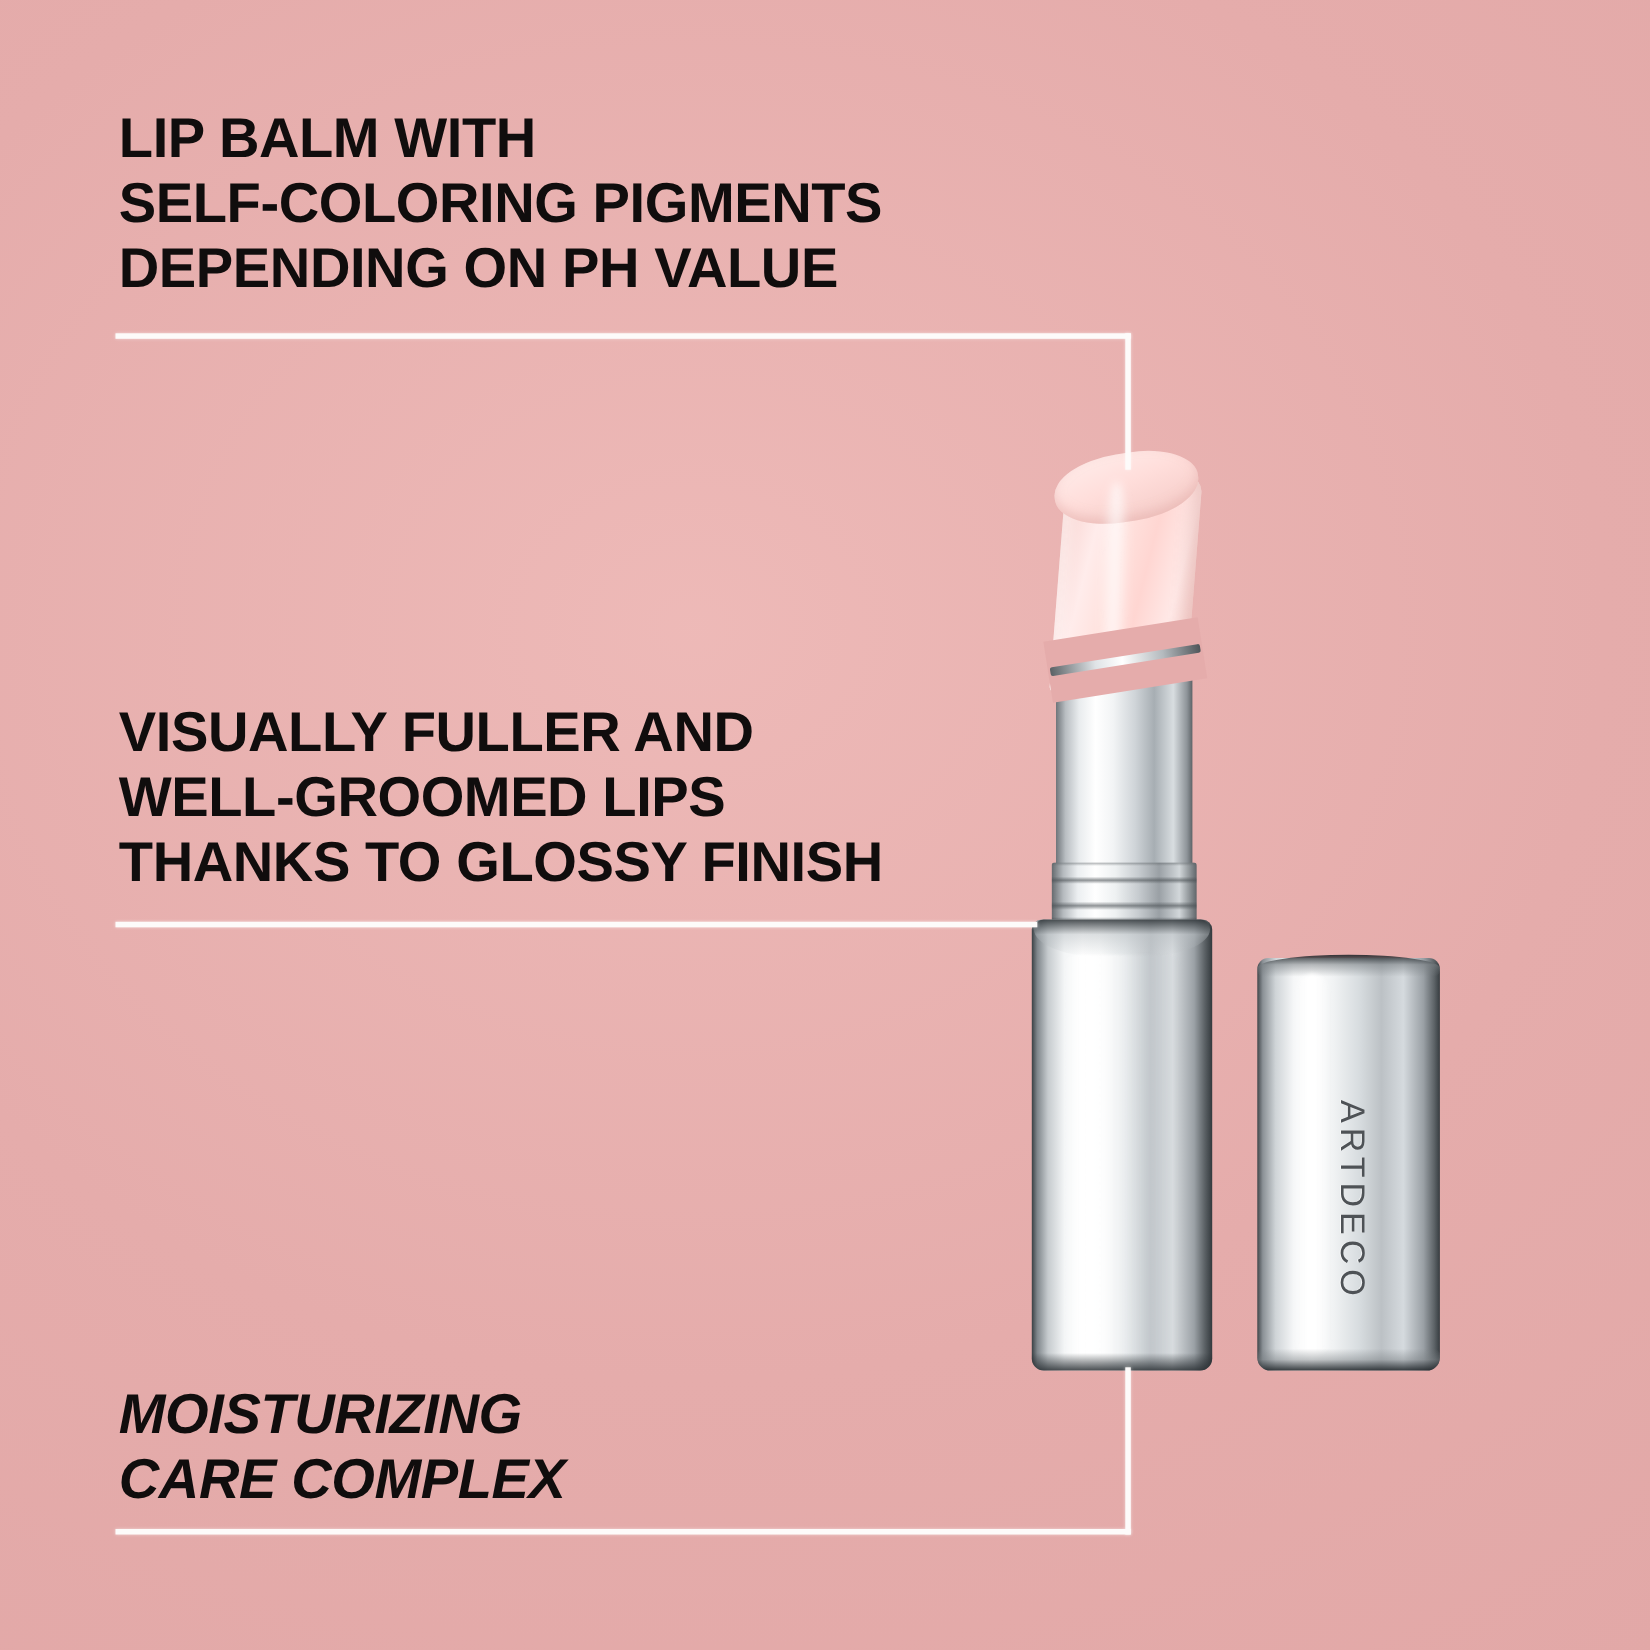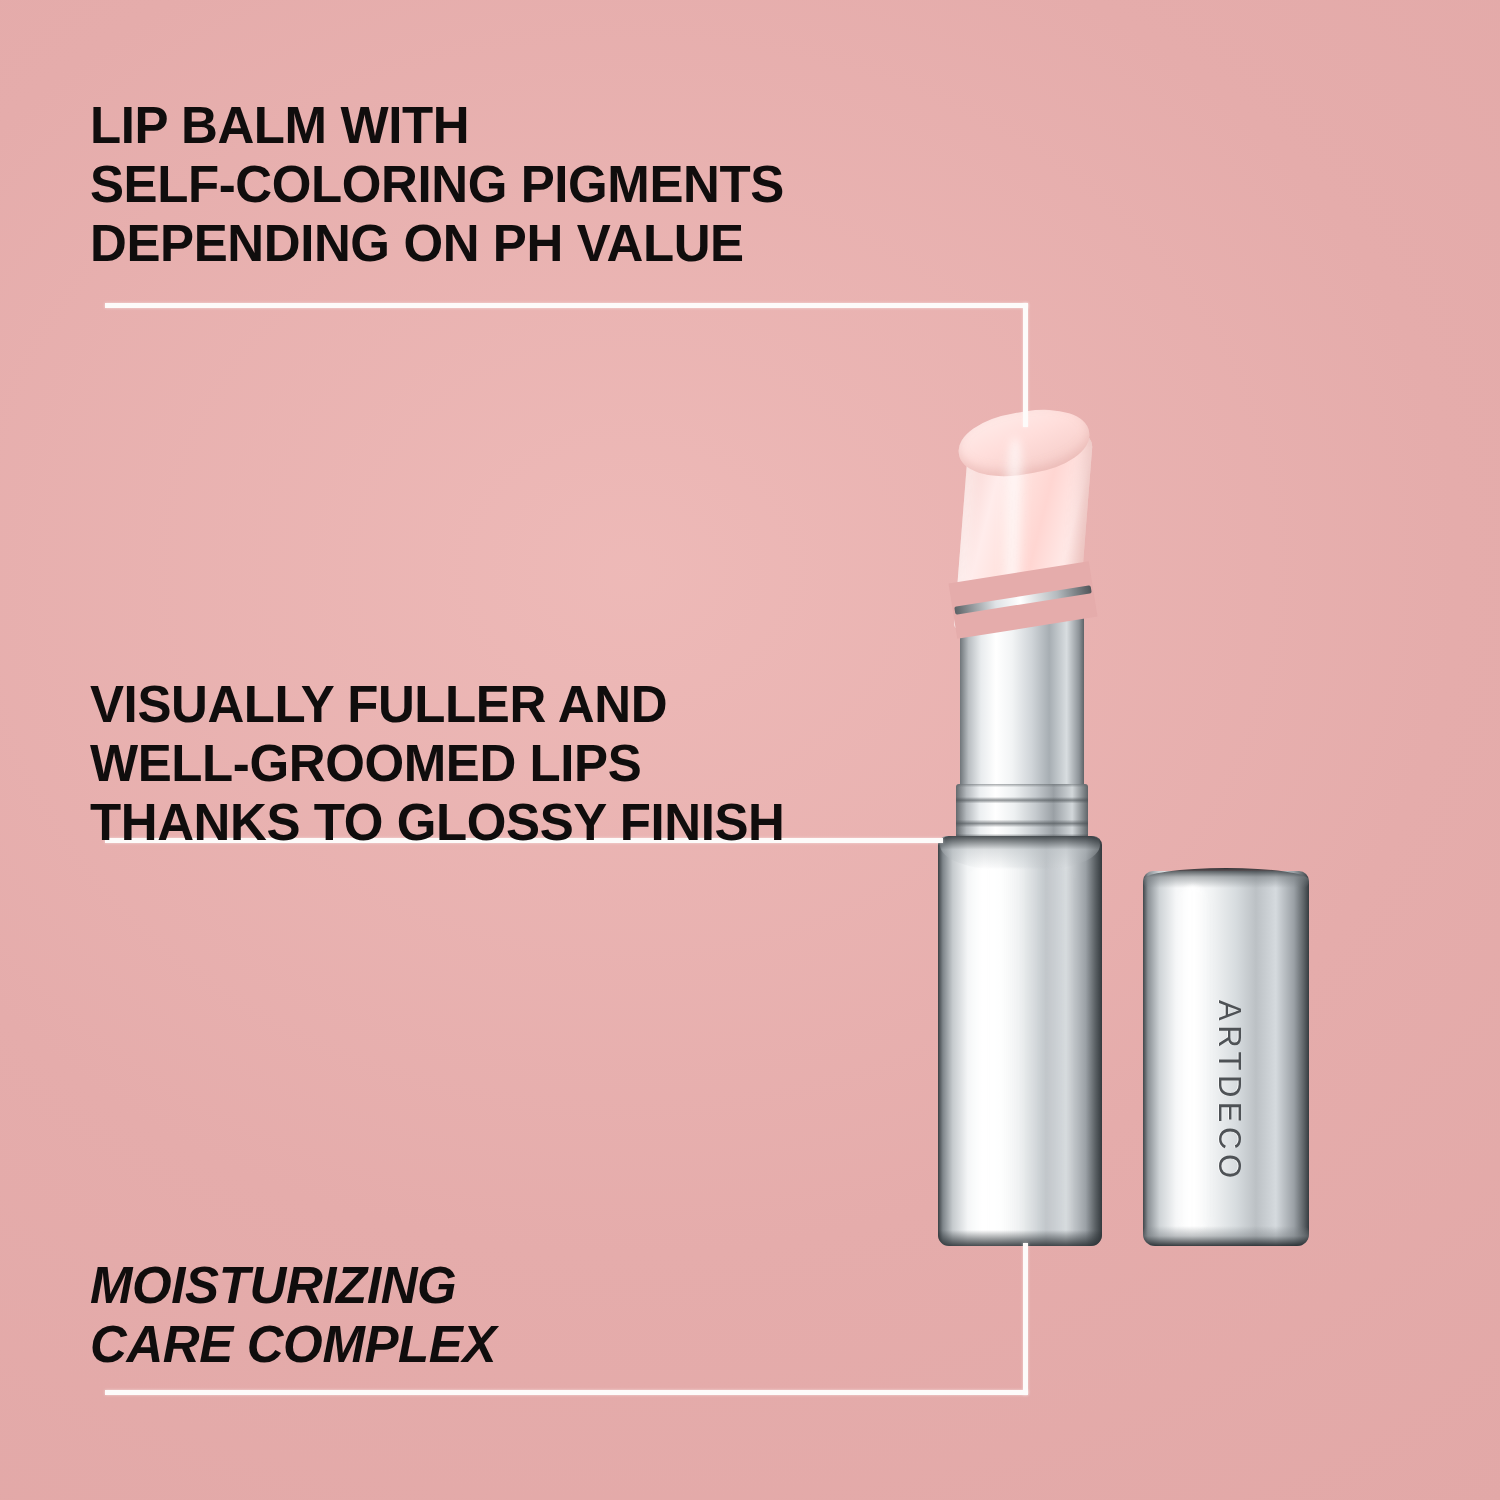"LIP BALM WITH" .callout-text { left: 90px -> 108px }
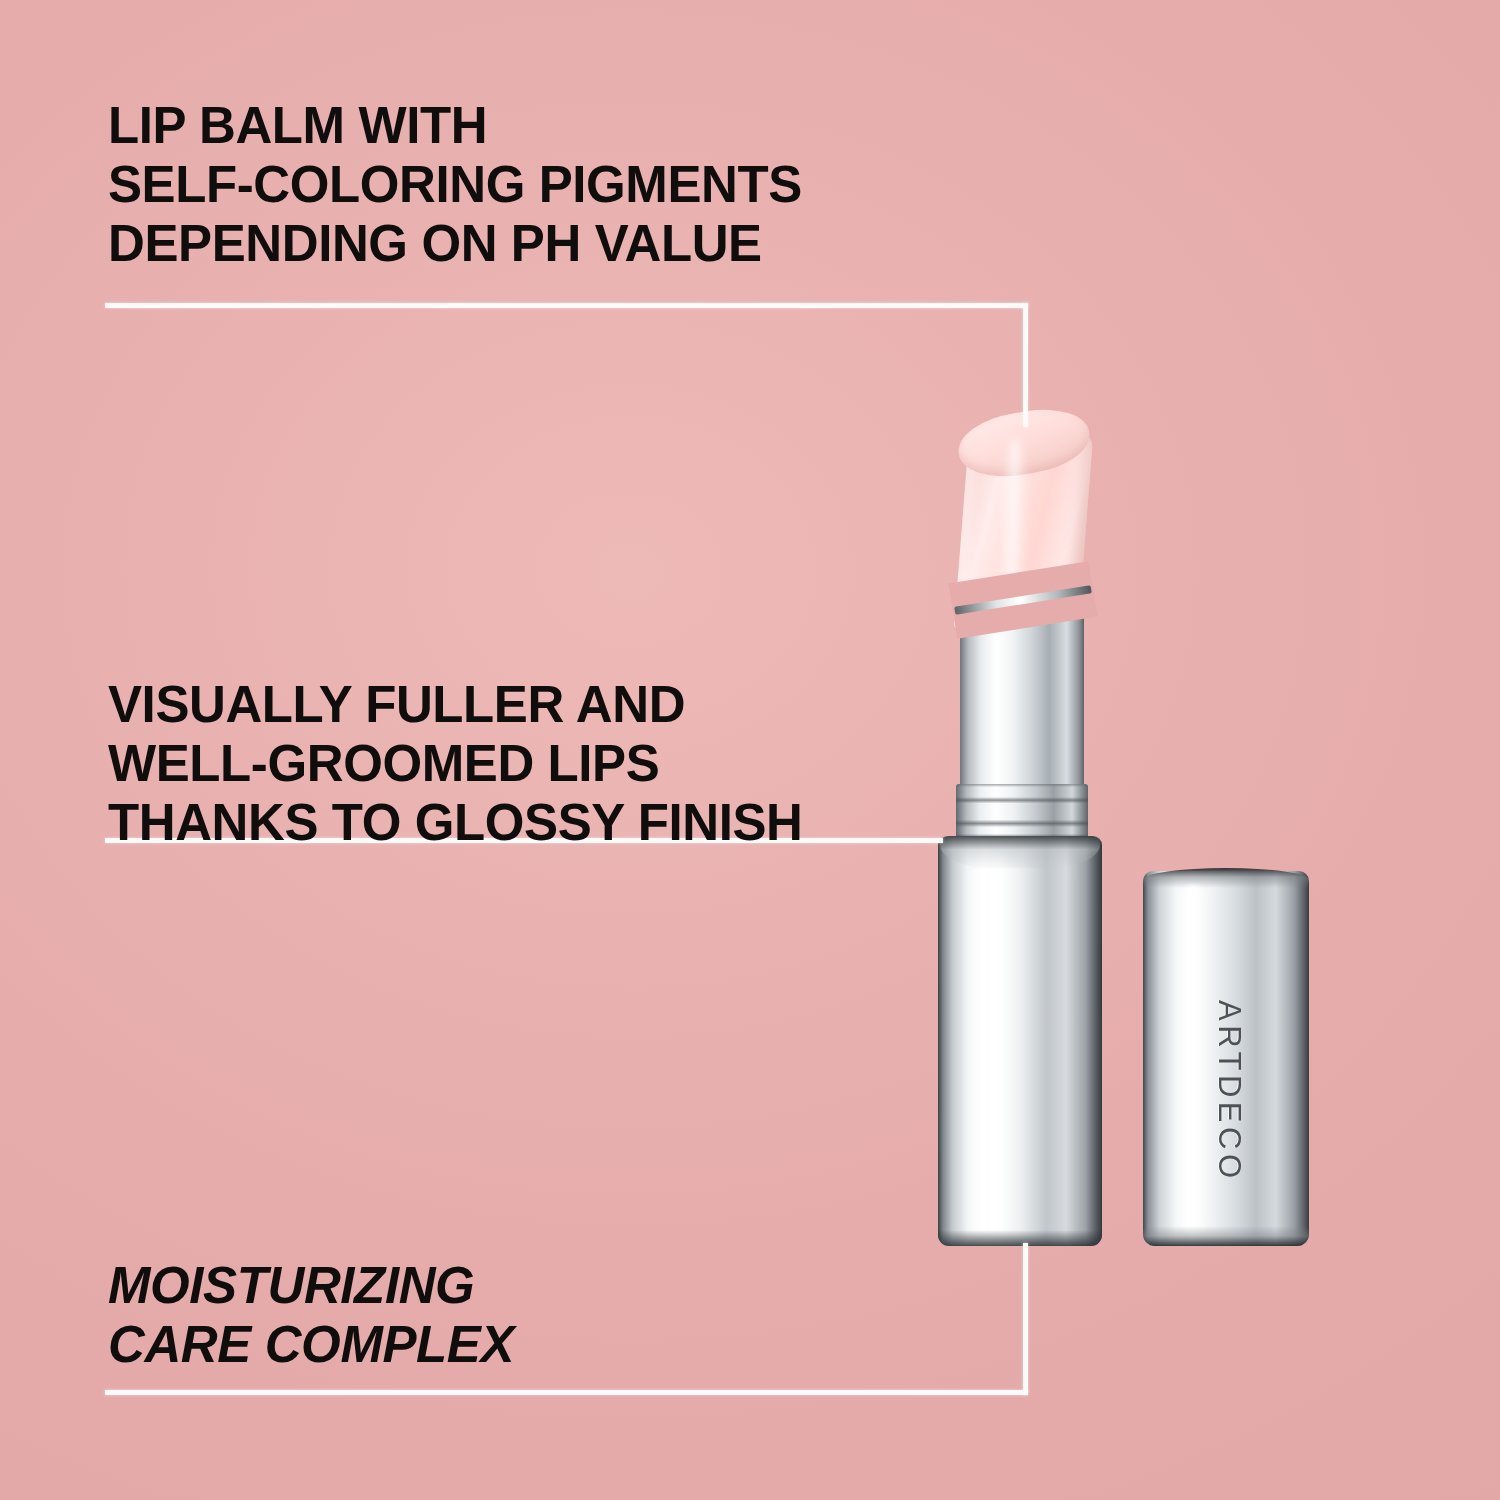"VISUALLY FULLER AND" #callout-2-text { margin-top: 39px -> none }
